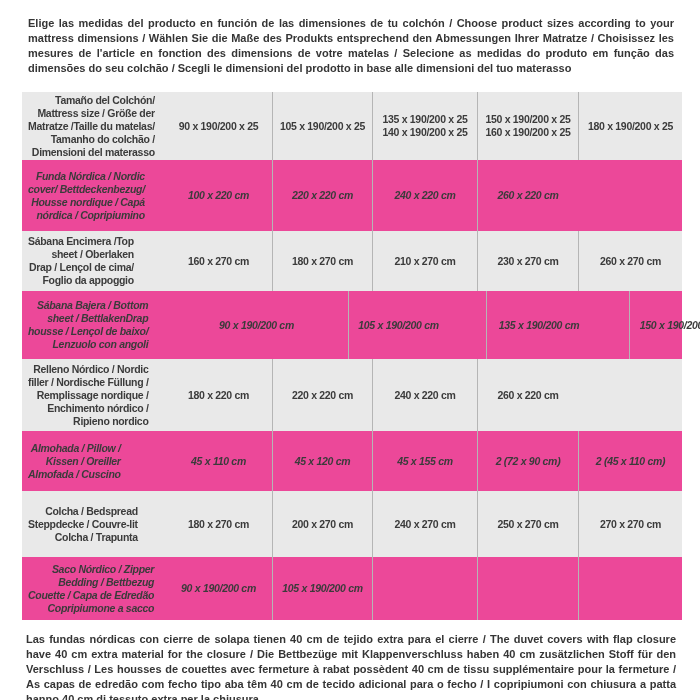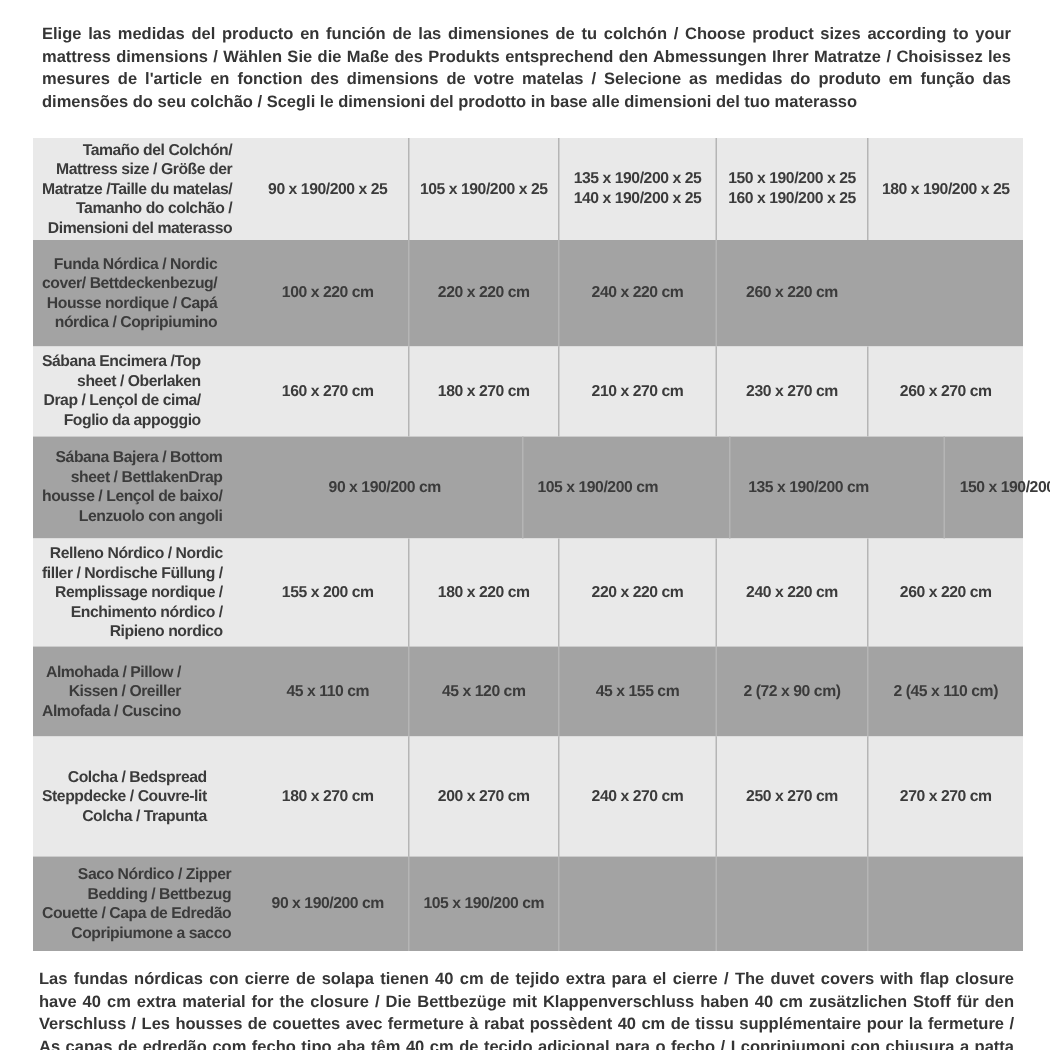"Funda Nórdica / Nordic" .trow.plain { background: #a3a3a3 -> #ec4899; font-style: none -> italic }
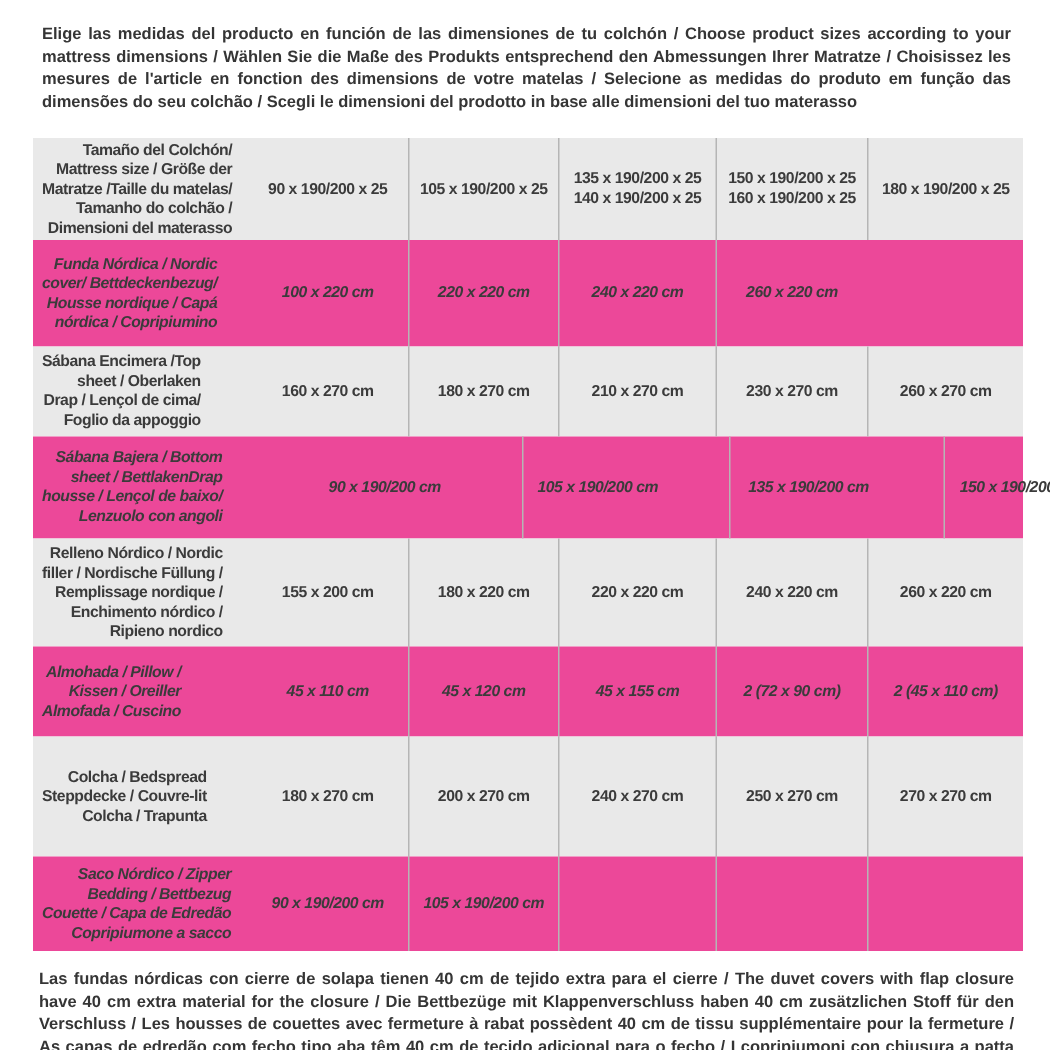"155 x 200 cm" div.cell { html: <div>155 x 200 cm</div> -> none }
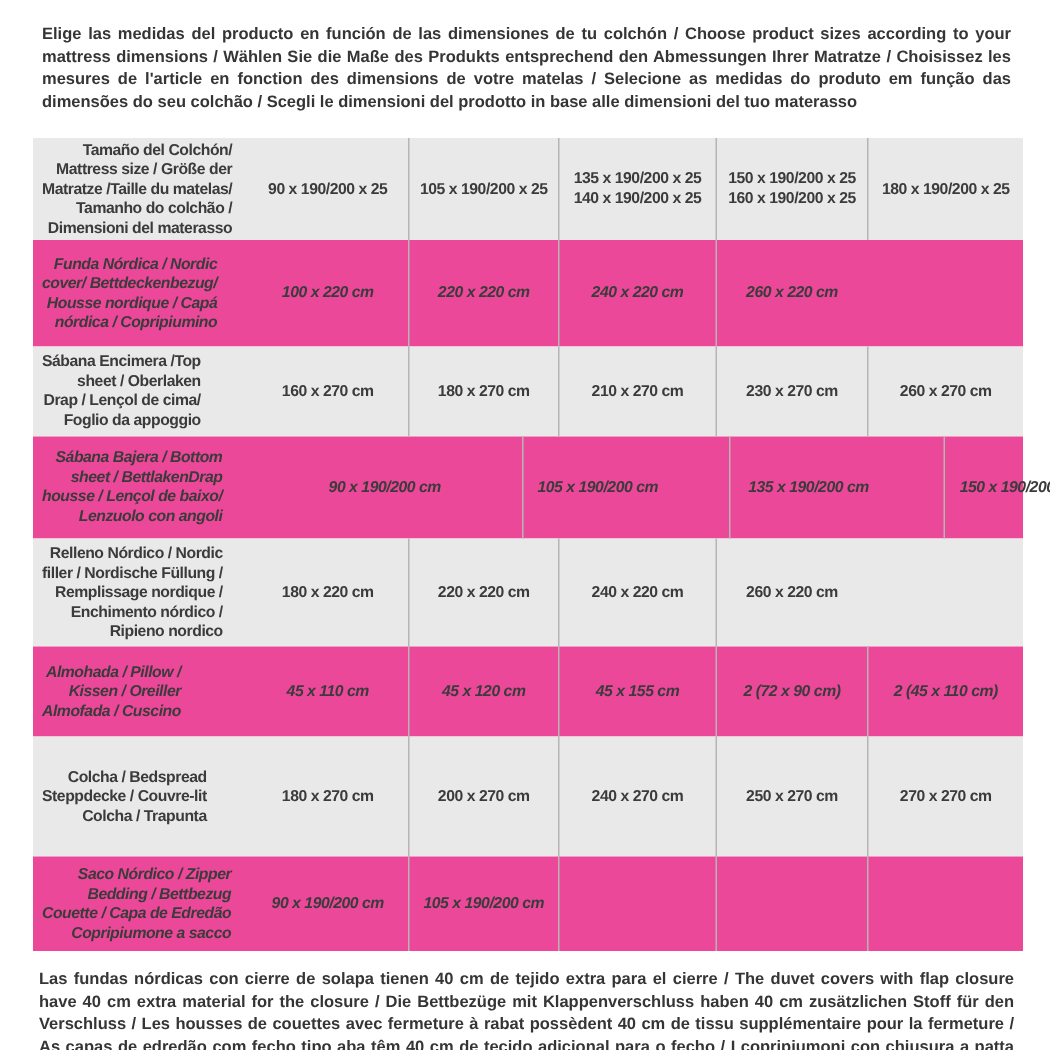"Colcha / Bedspread" .r6 { height: 80px -> 66px }
